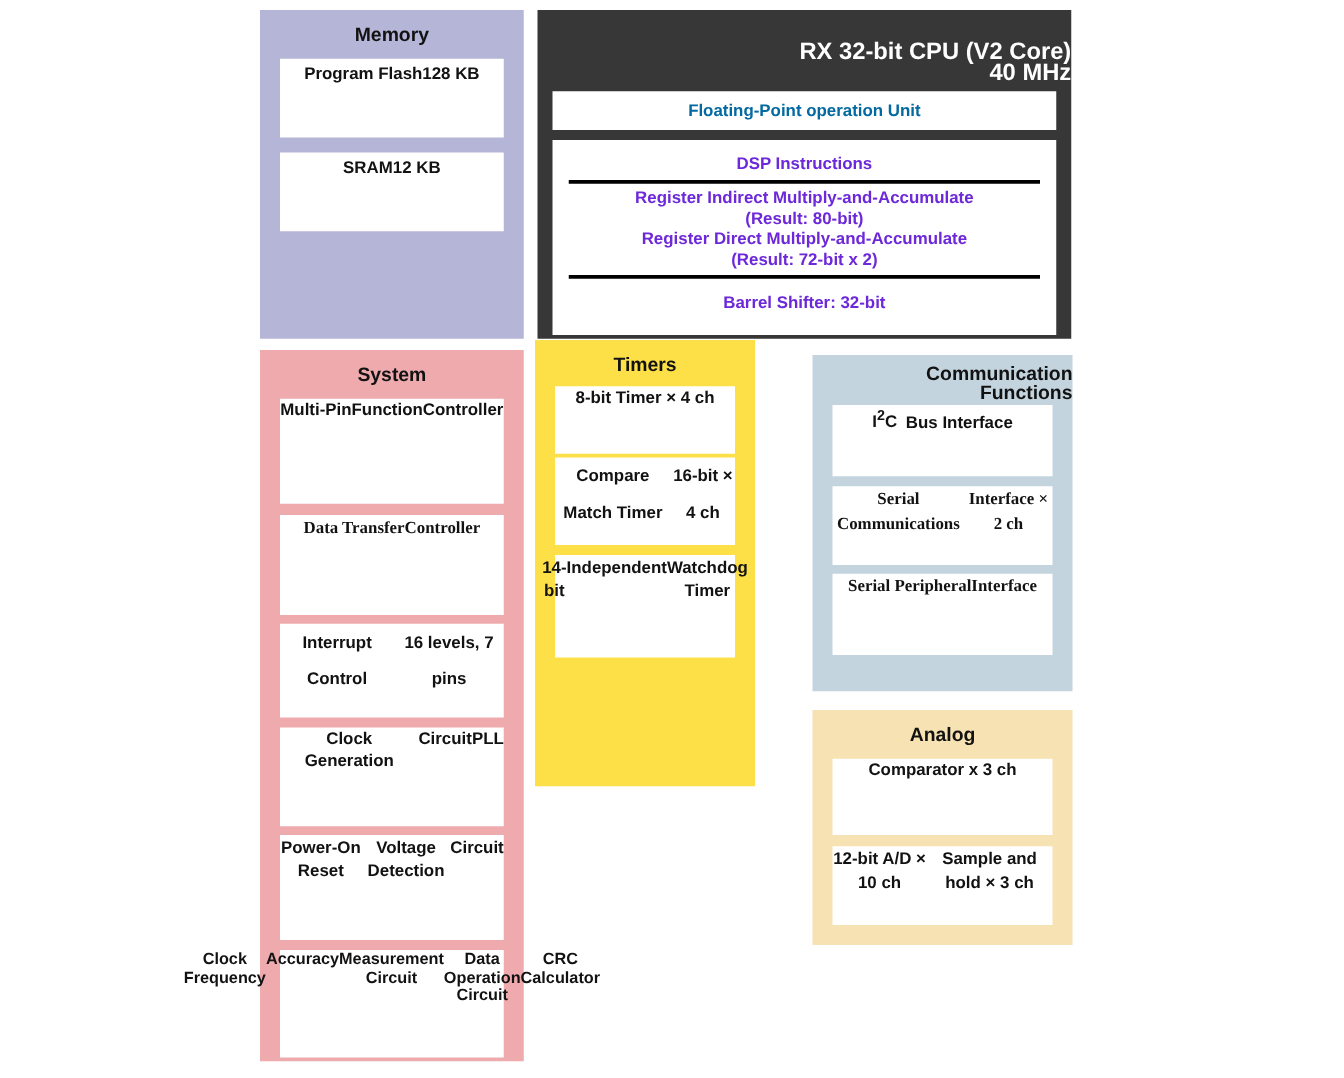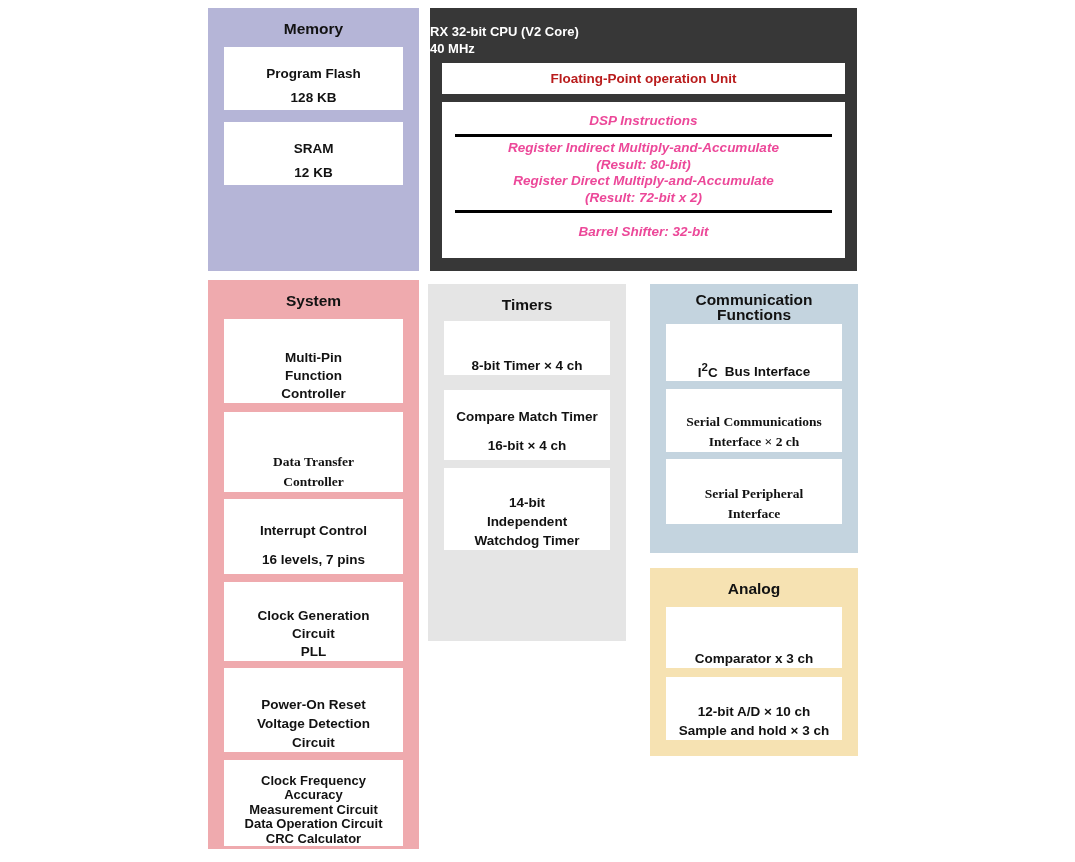"RX 32-bit CPU (V2 Core)" #cpu .cpu-title { font-size: 13px -> 19px; padding-top: 15px -> 25px; text-align: left -> right }
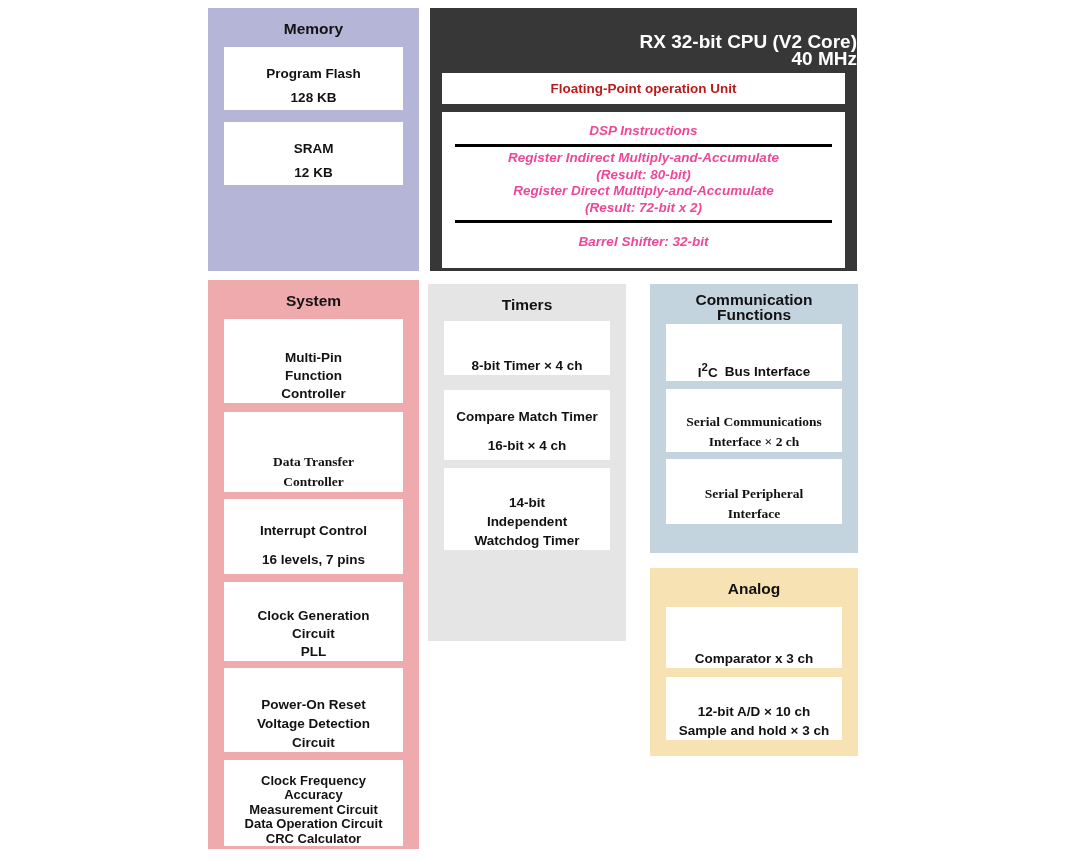"Program Flash" .card { flex-direction: column -> none; justify-content: flex-end -> center }
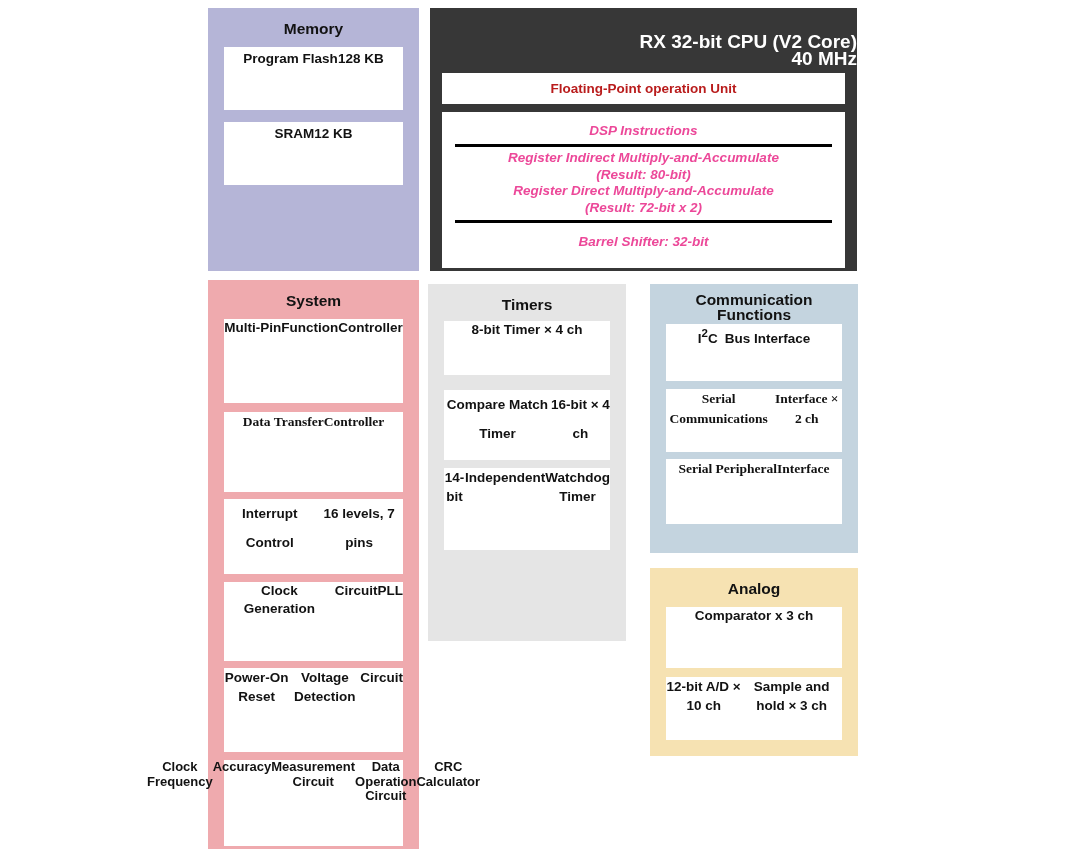"Floating-Point operation Unit" #cpu .bar { color: #b91c1c -> #0369a1 }
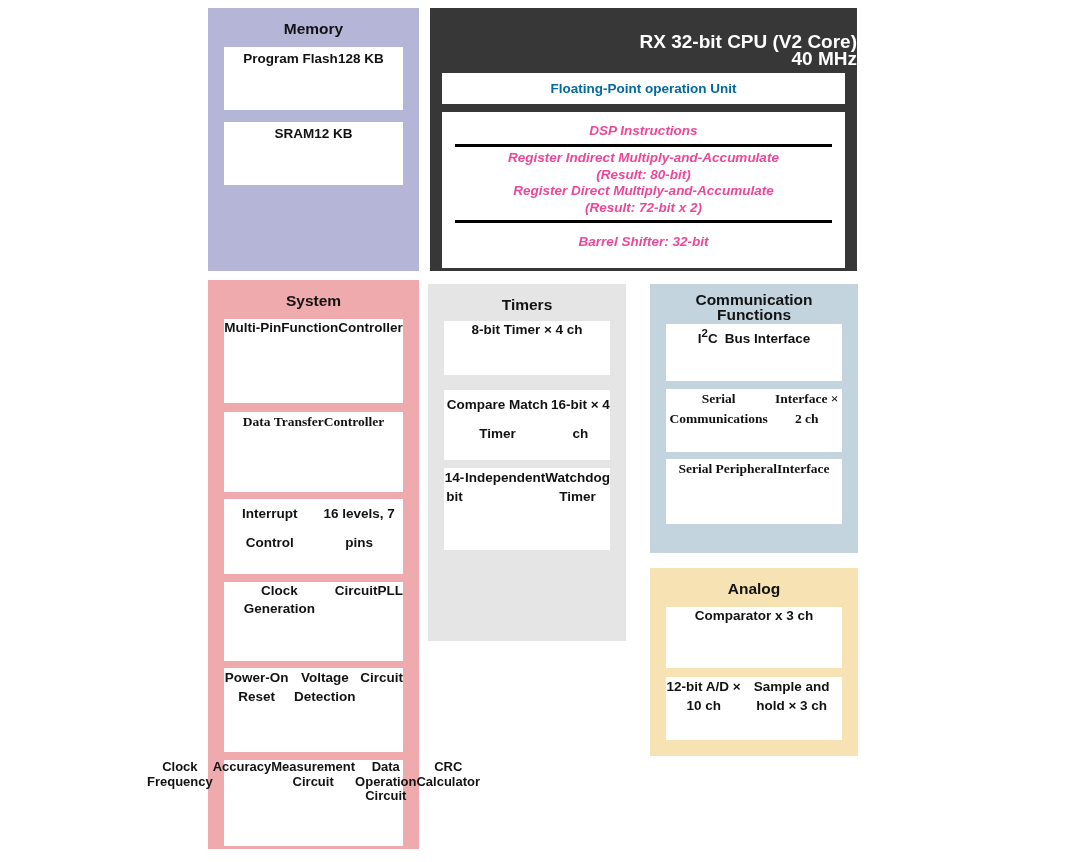"DSP Instructions" #cpu .dsp-box { color: #ec4899 -> #6d28d9; font-style: italic -> none }
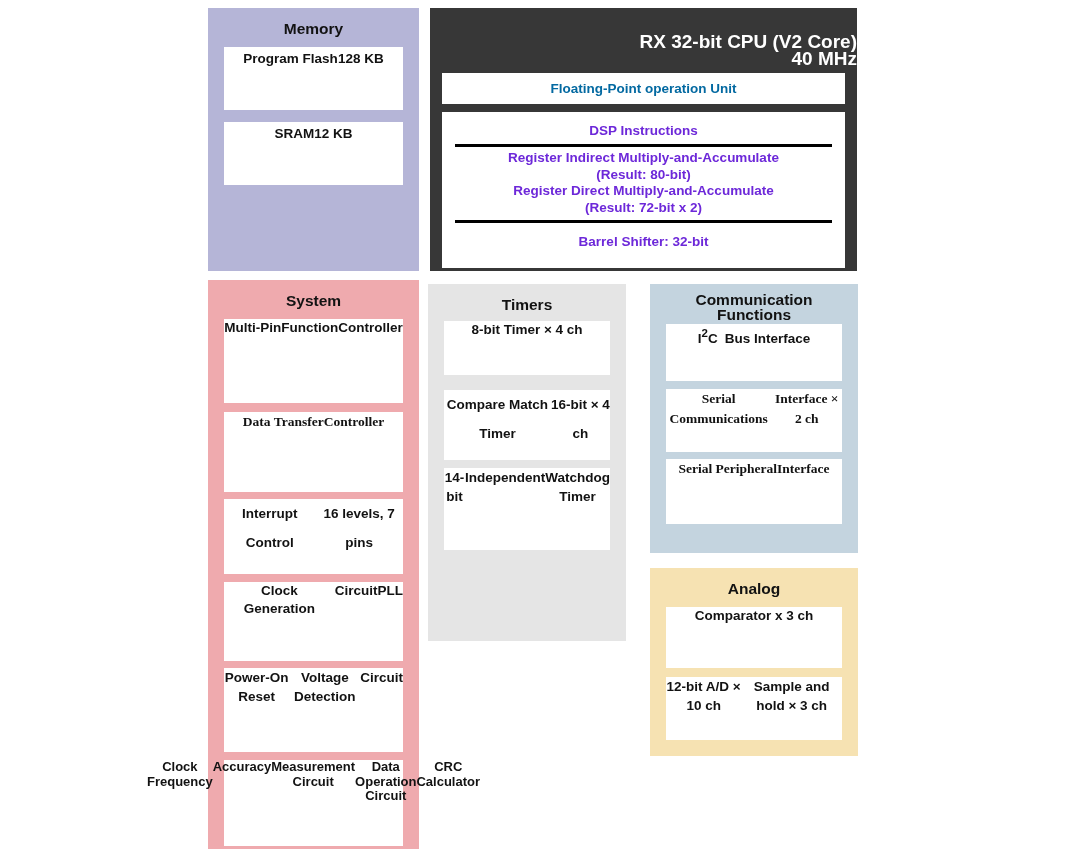"Timers" #timers { background: #e5e5e5 -> #fde047; top: 284px -> 272px; width: 198px -> 176px }
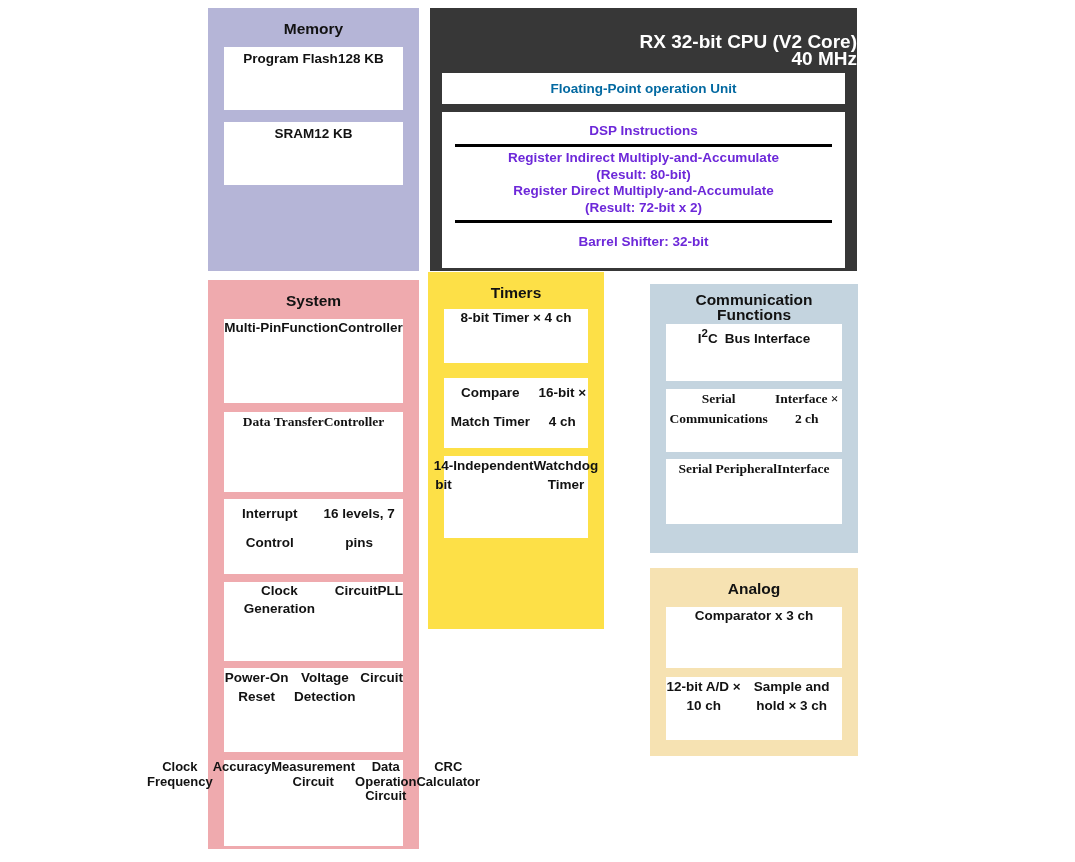"Communication" .panel-title.two-line { text-align: none -> right }
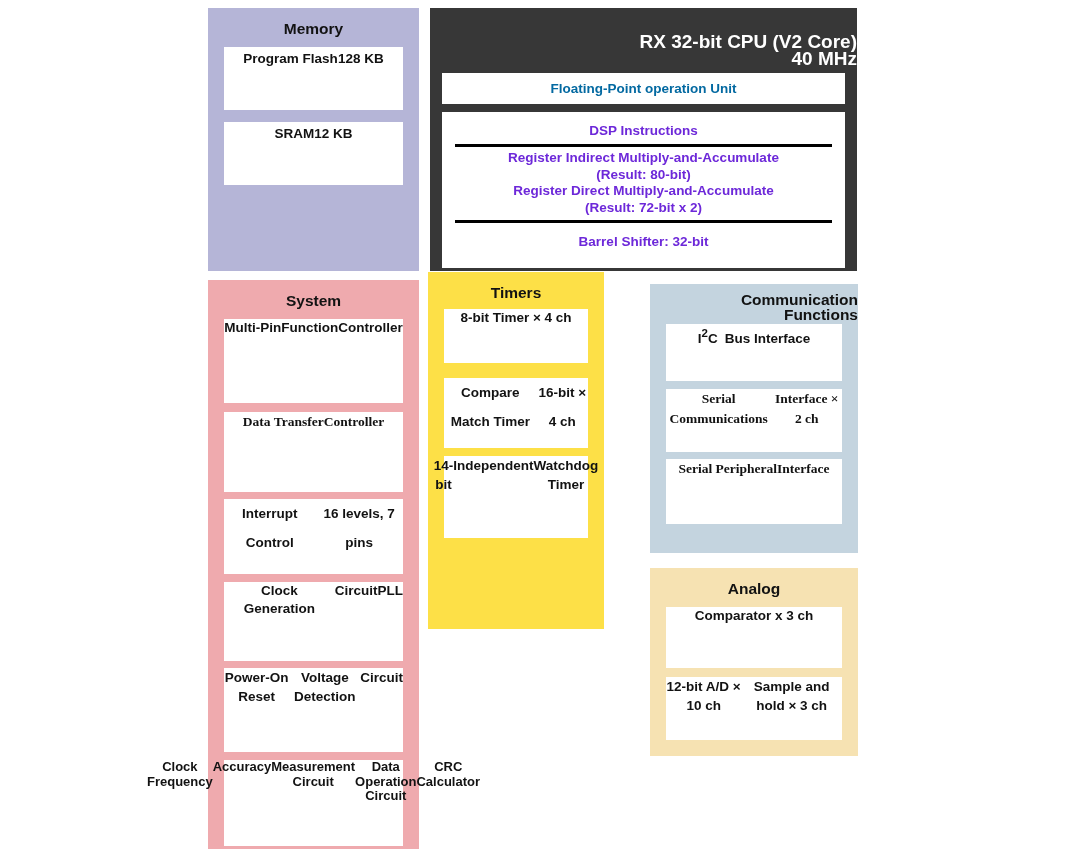"Compare Match Timer" div.card { margin-top: 15px -> 3px }
